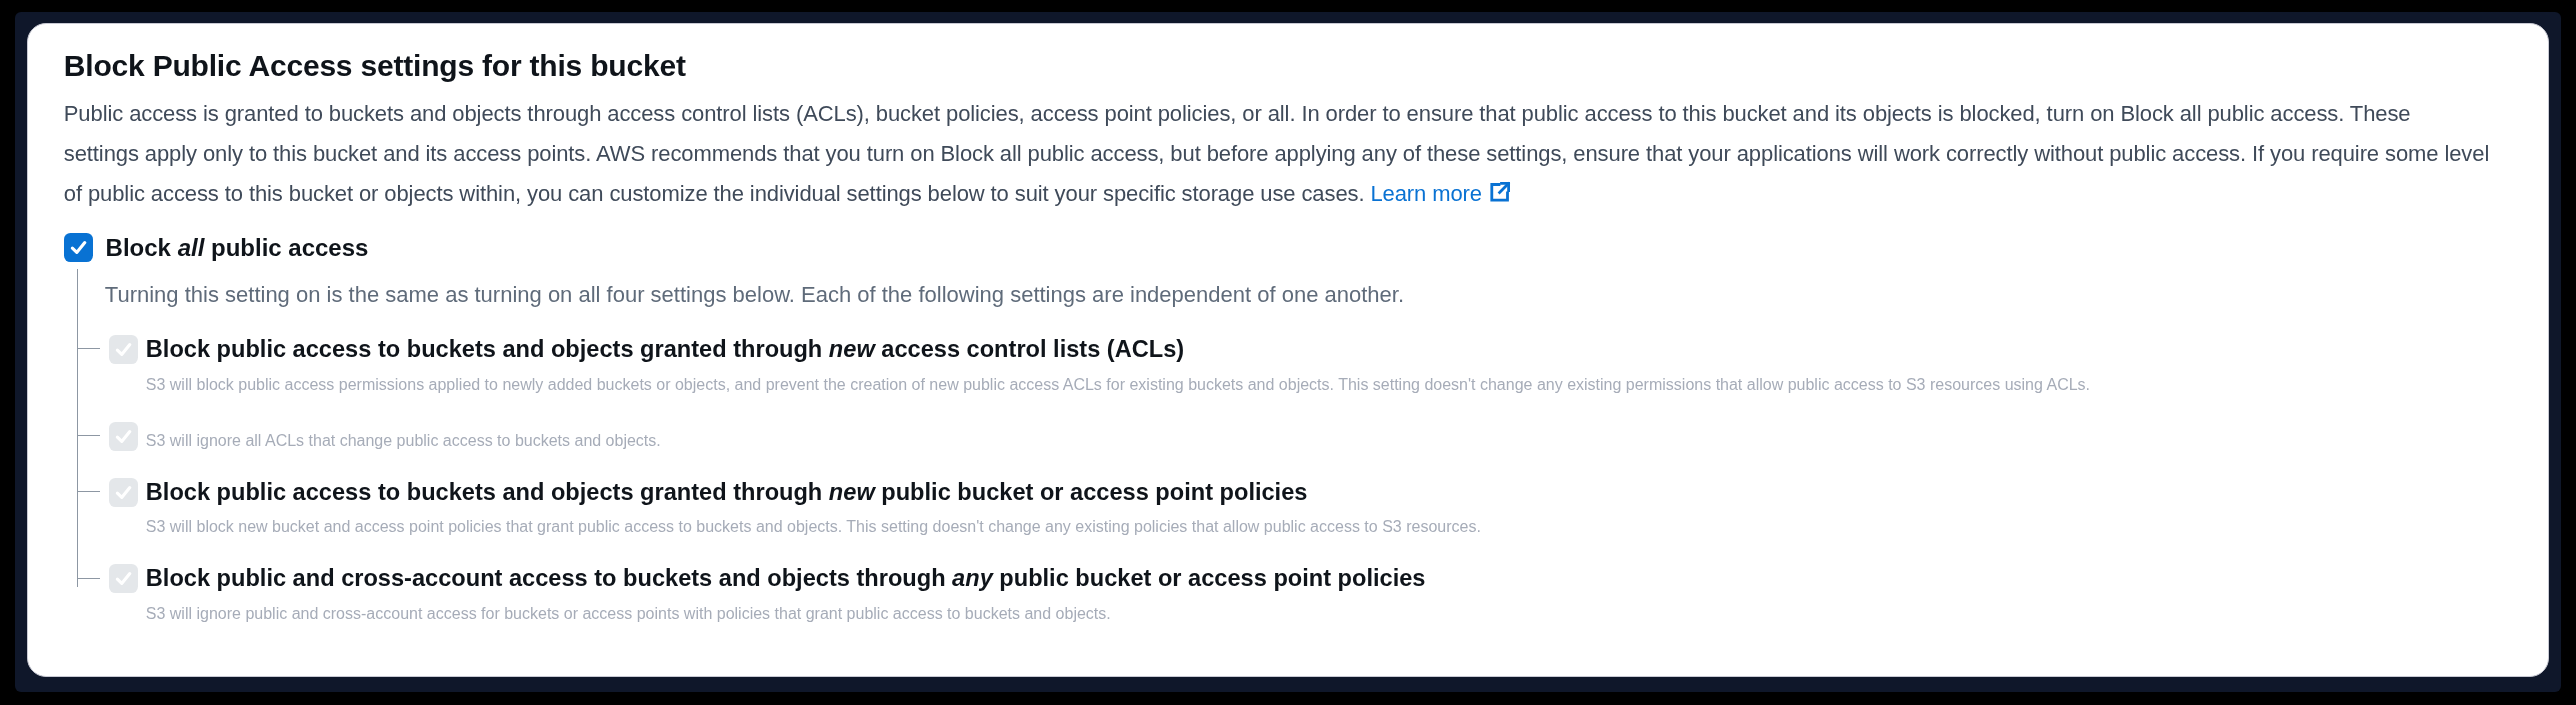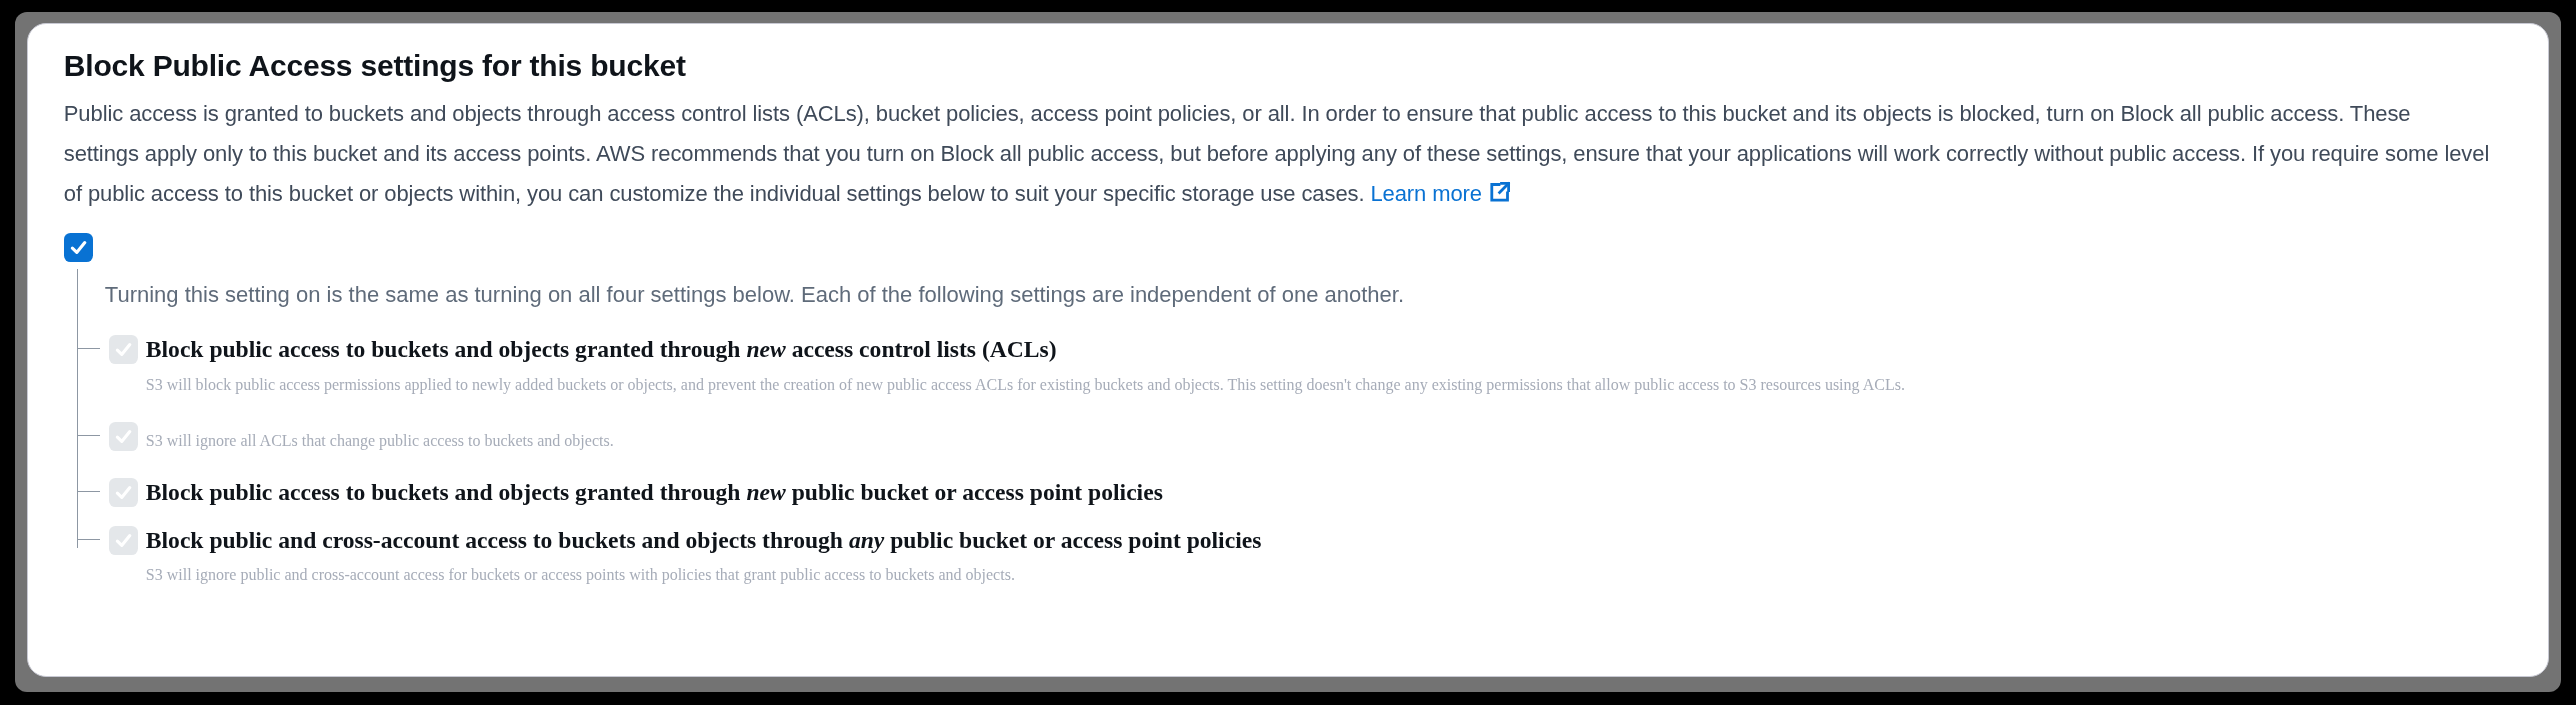"Block Public Access settings for" .card { background: #737373 -> #0f172a; border-radius: 12px -> 6px }
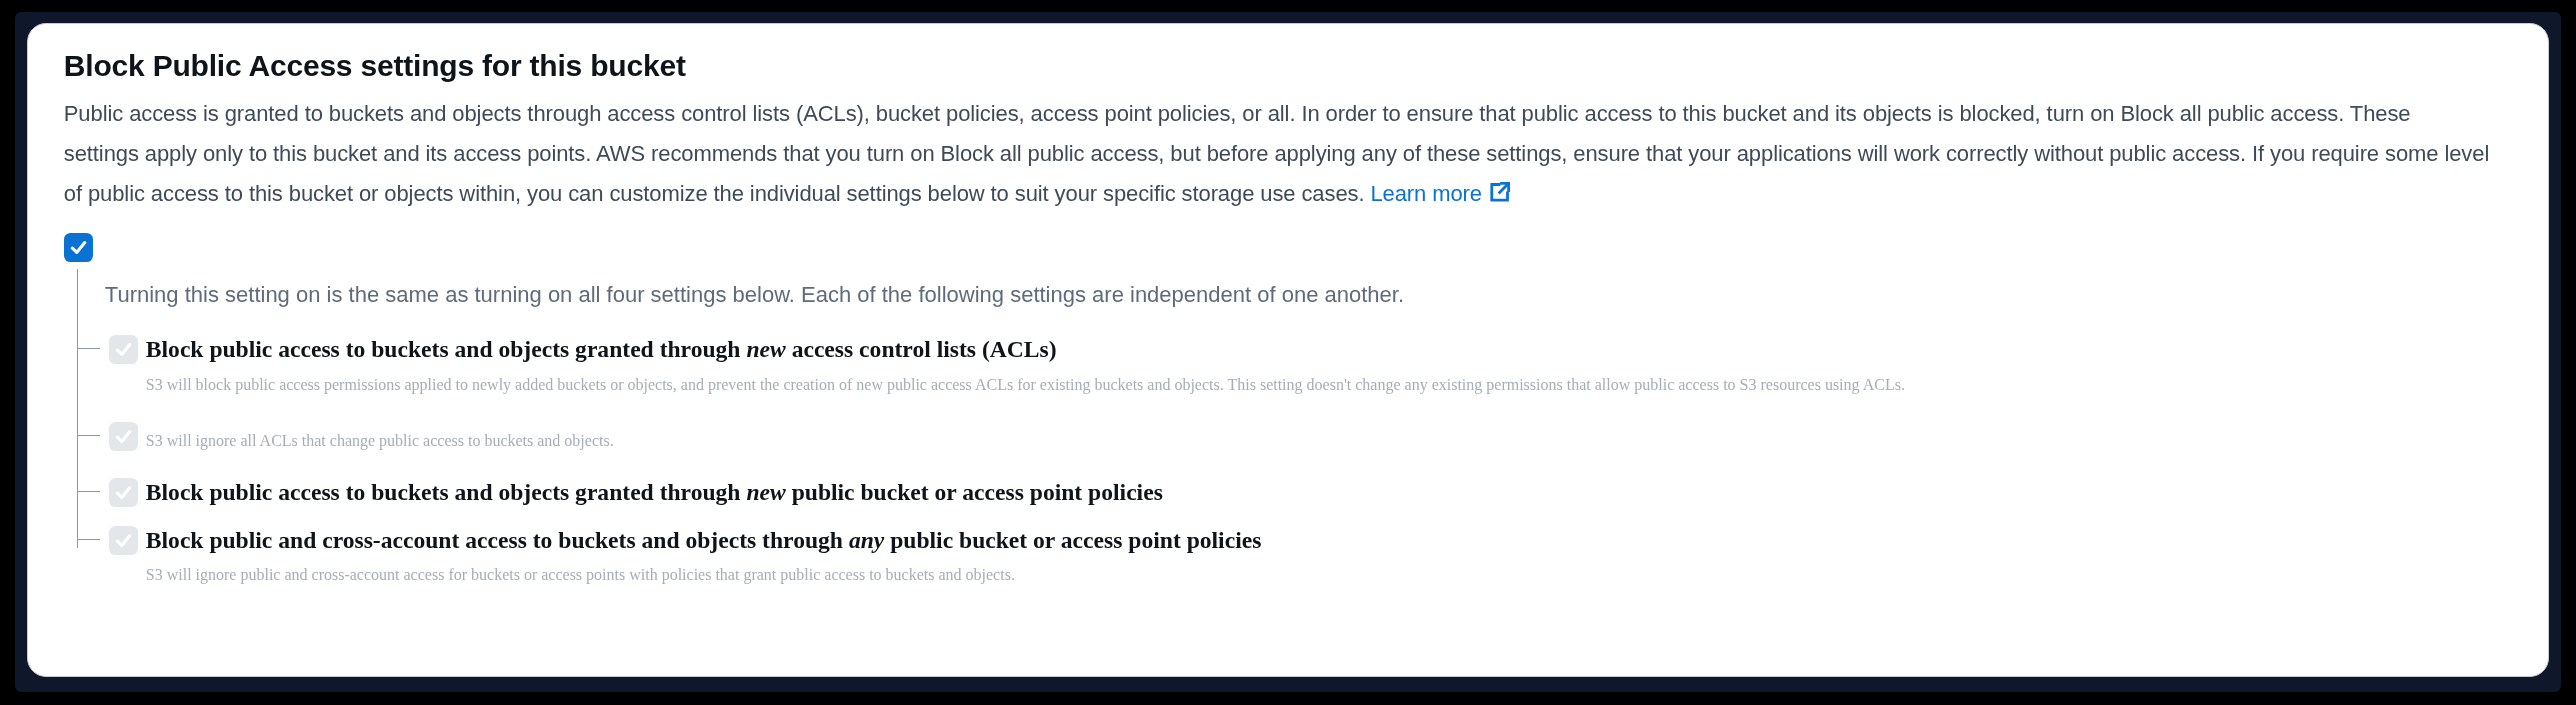"Block all public access" div.main-label { html: none -> <div> <span>Block </span><span>all</span><span> public access</span> </div> }
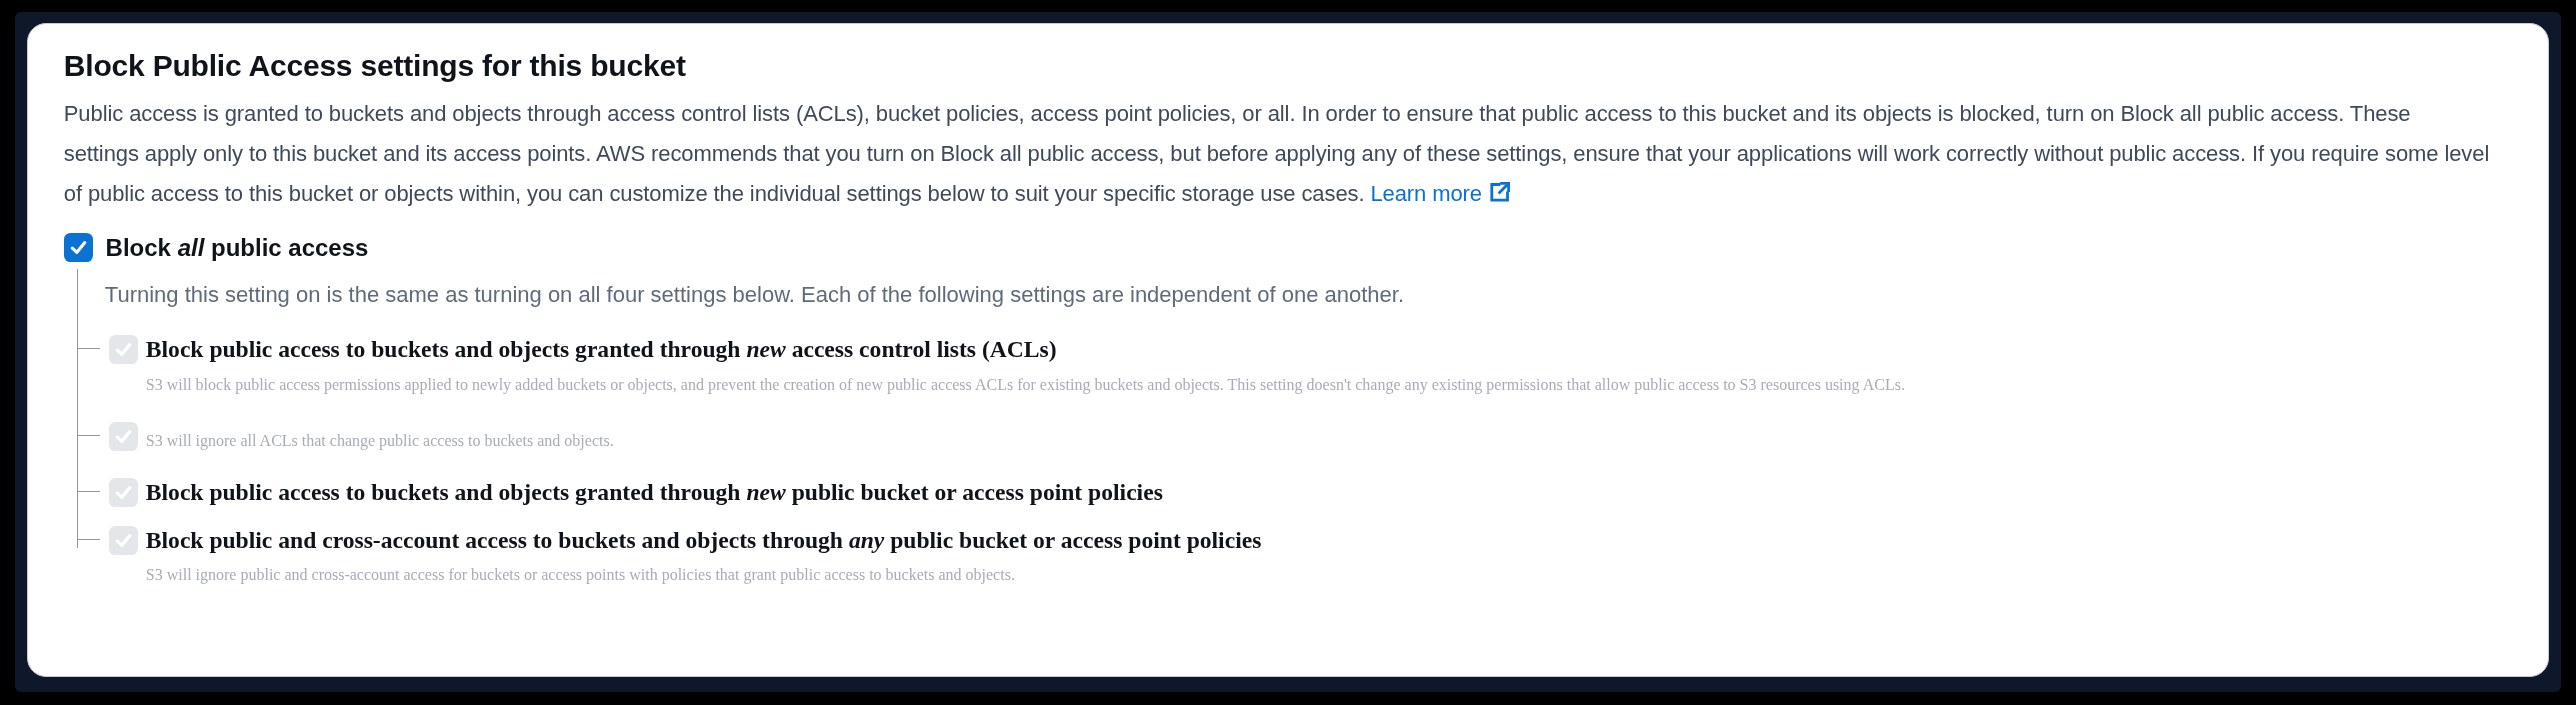"Block public access to buckets" .sub { font-family: Liberation Serif, serif -> none }
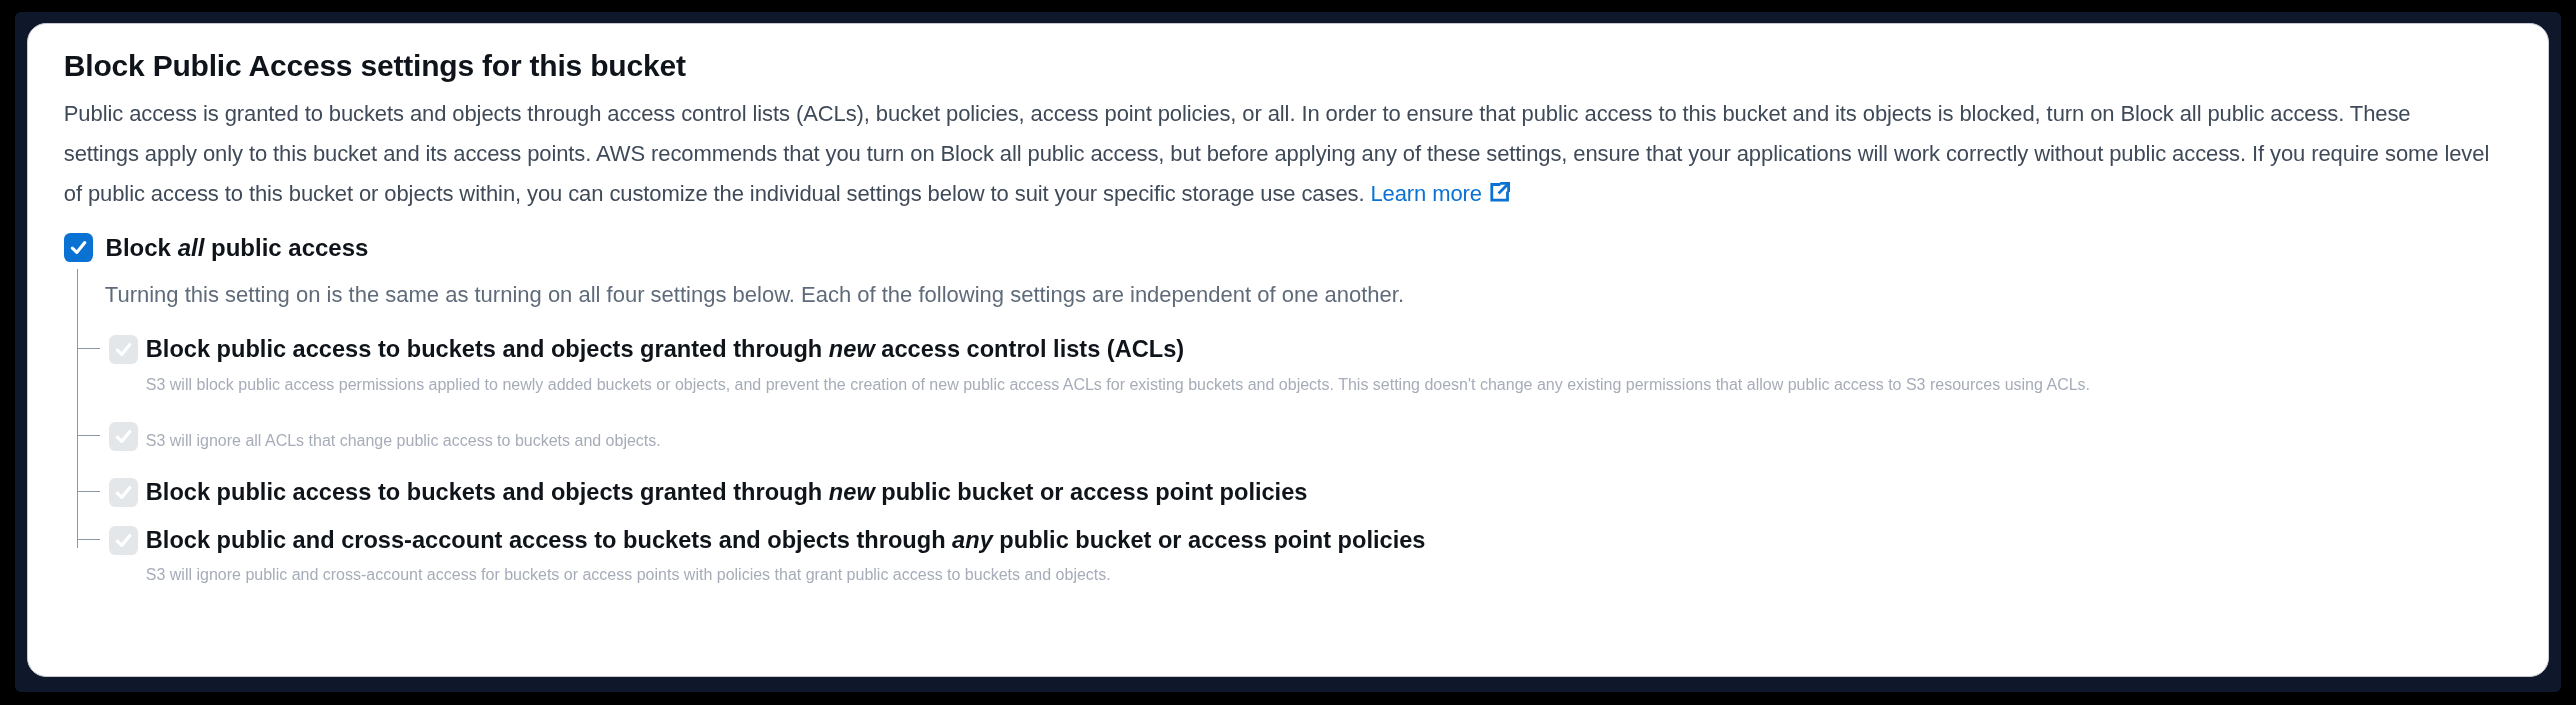"S3 will block new bucket" div.sub-desc { html: none -> <div>S3 will block new bucket and access point policies that grant public access to buckets and objects. This setting doesn't change any existing policies that allow public access to S3 resources.</div> }
